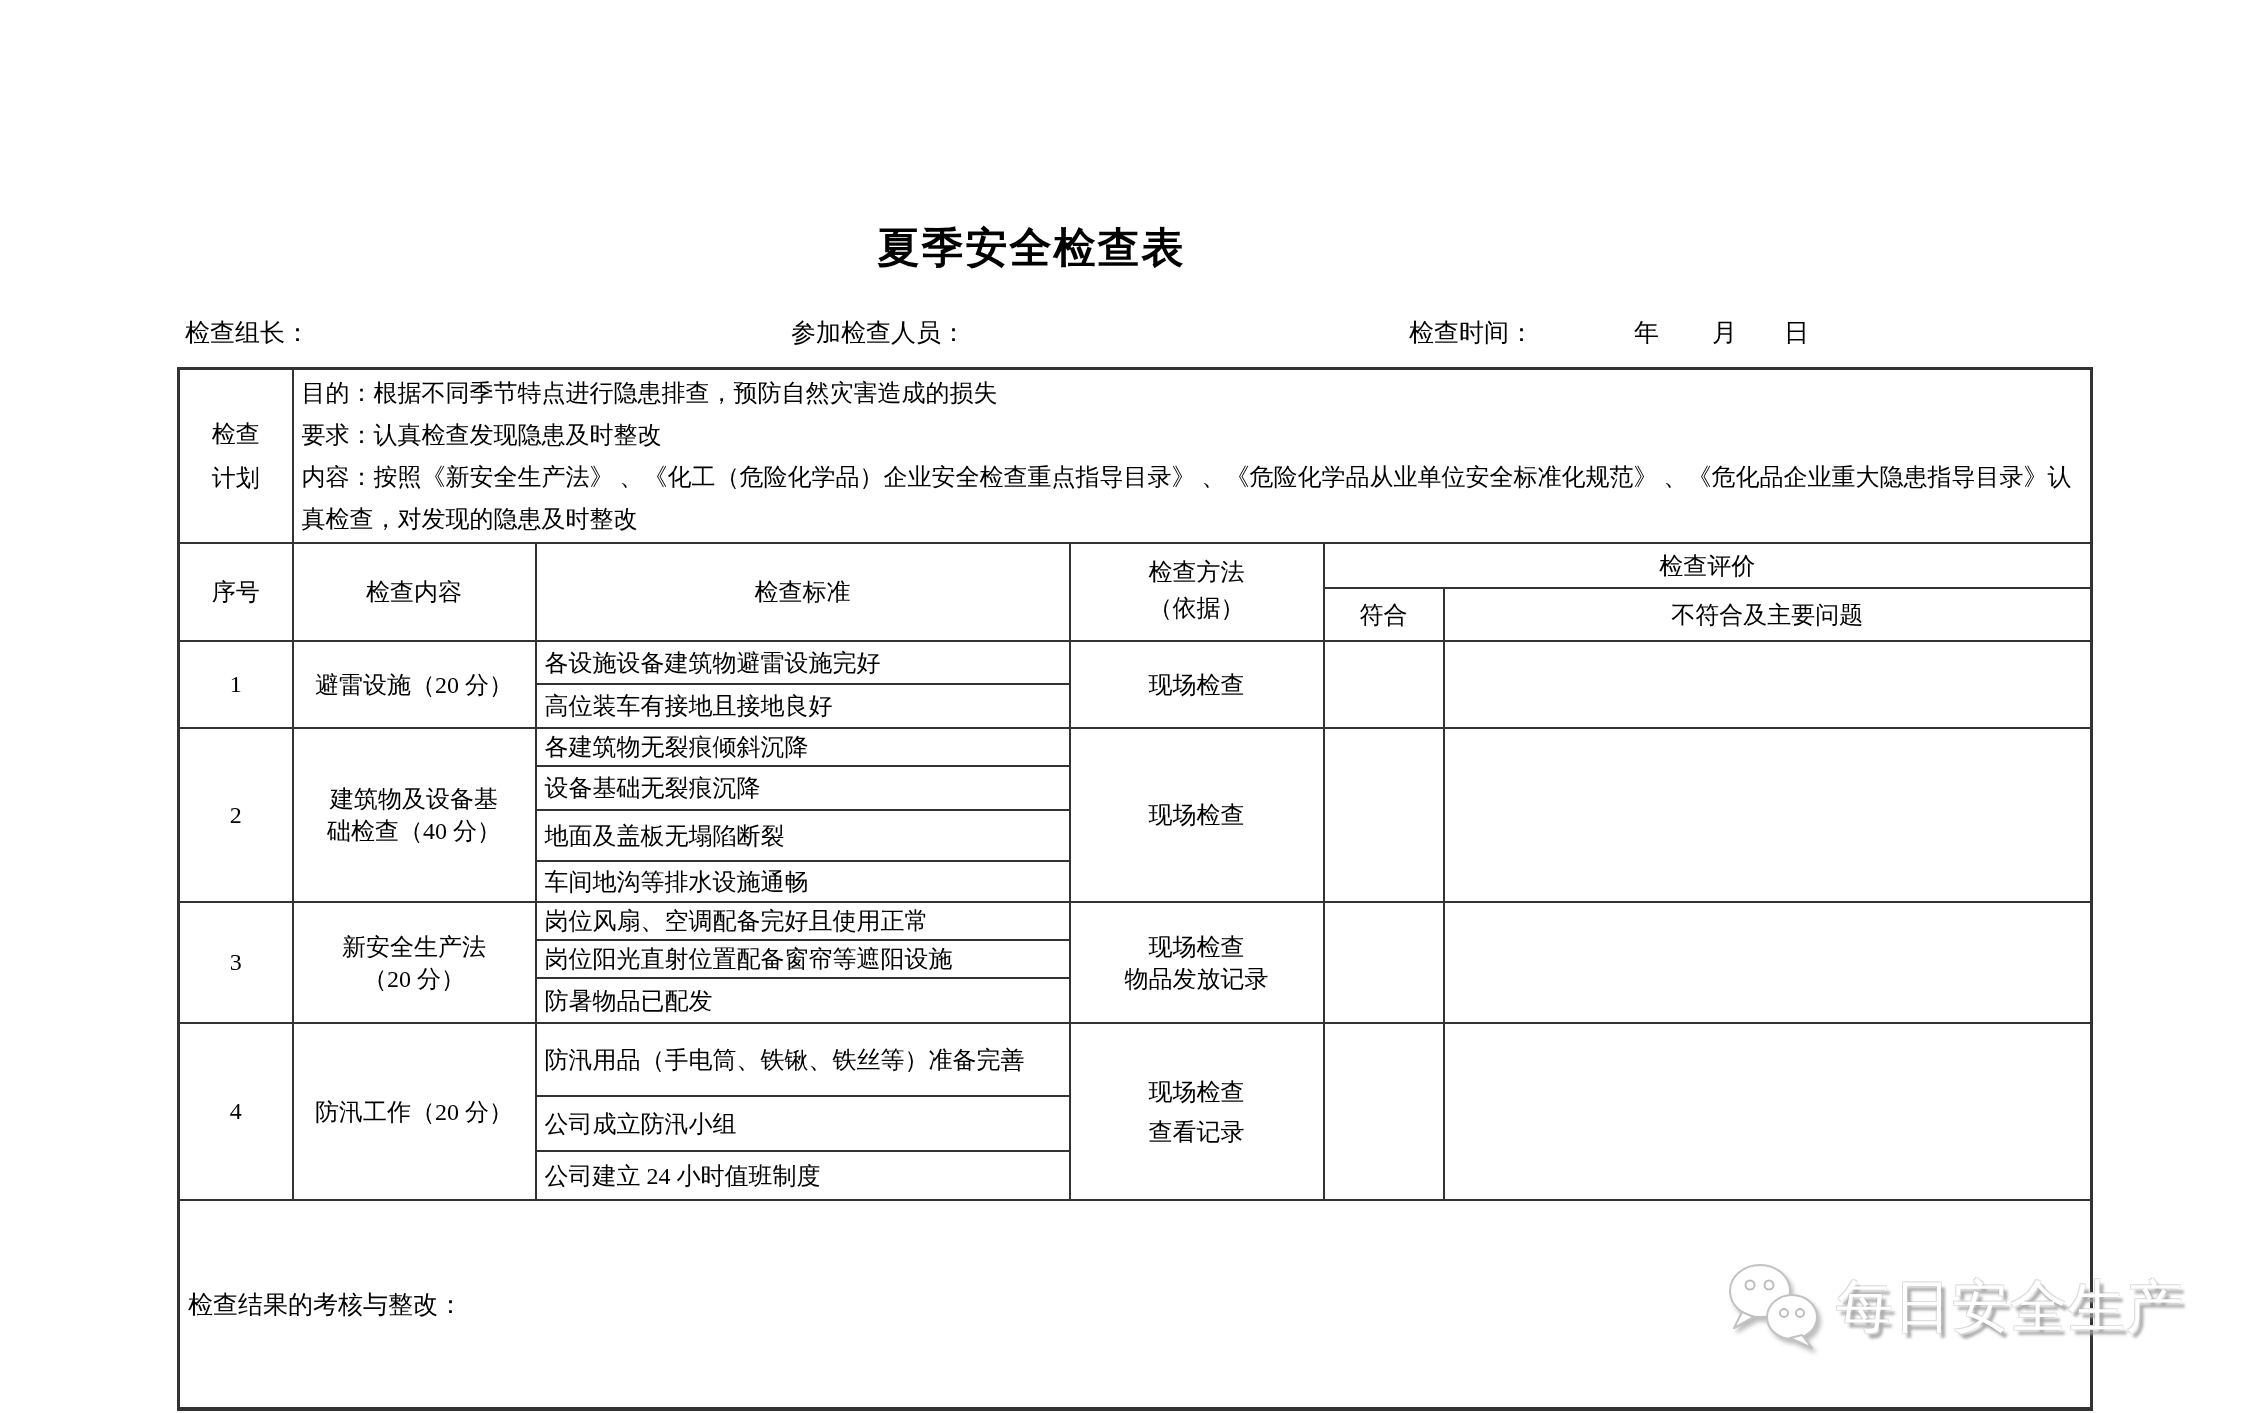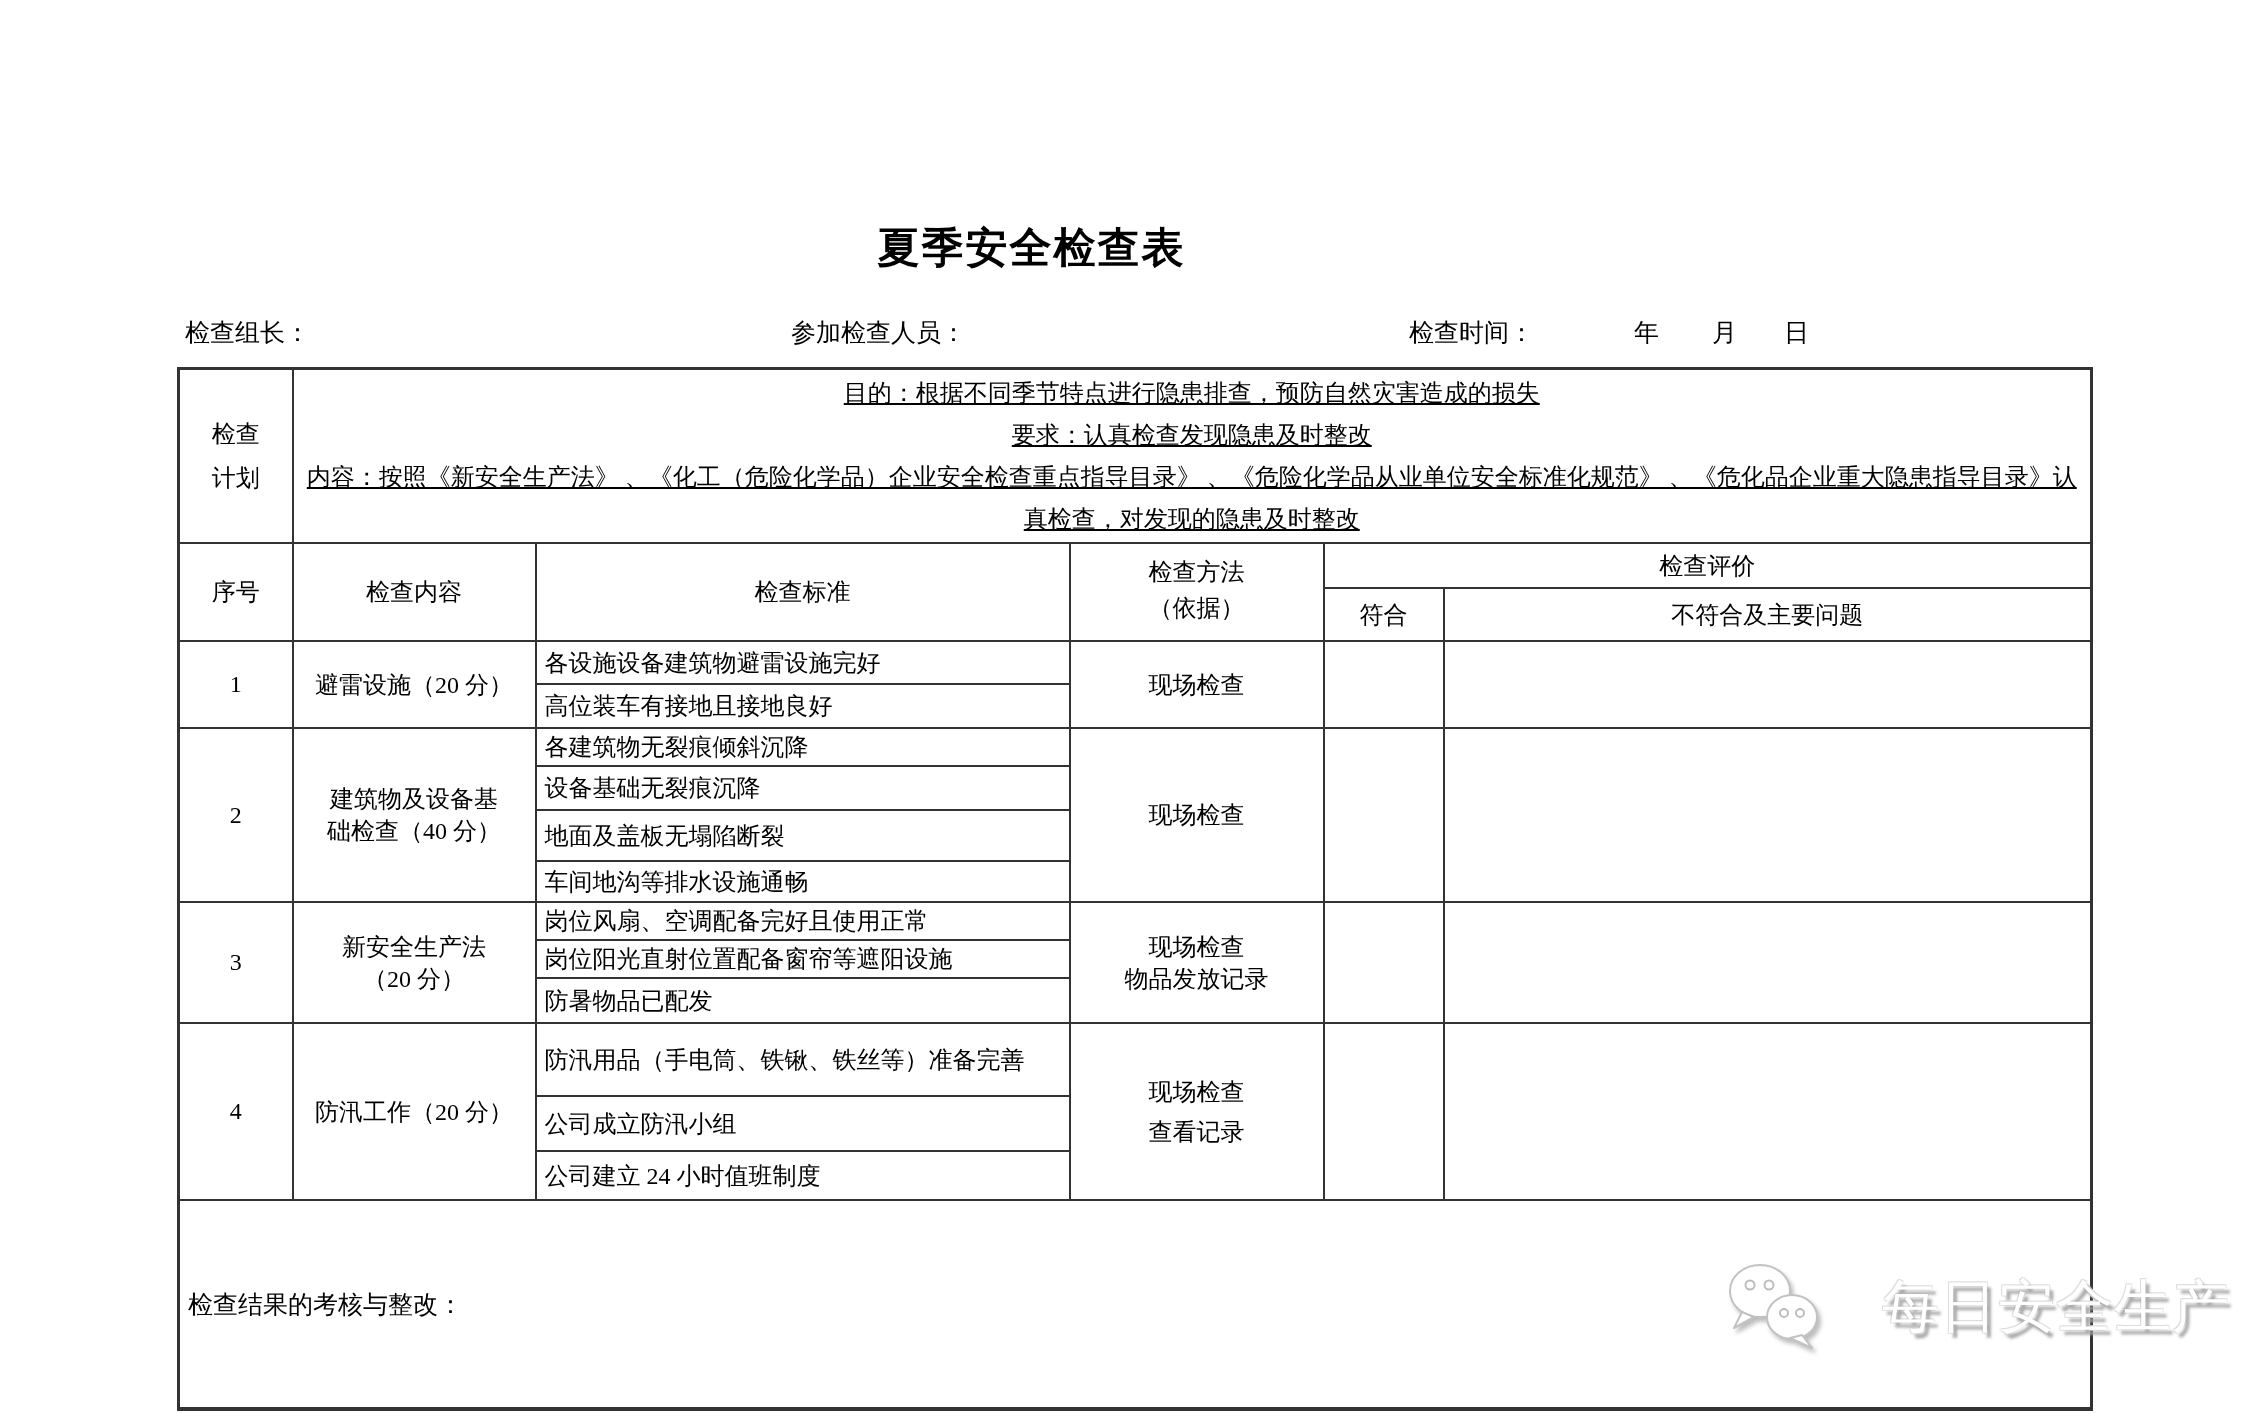"目的：根据不同季节特点进行隐患排查，预防自然灾害造成的损失" td.plan-content { text-align: center -> left; text-decoration: underline -> none }
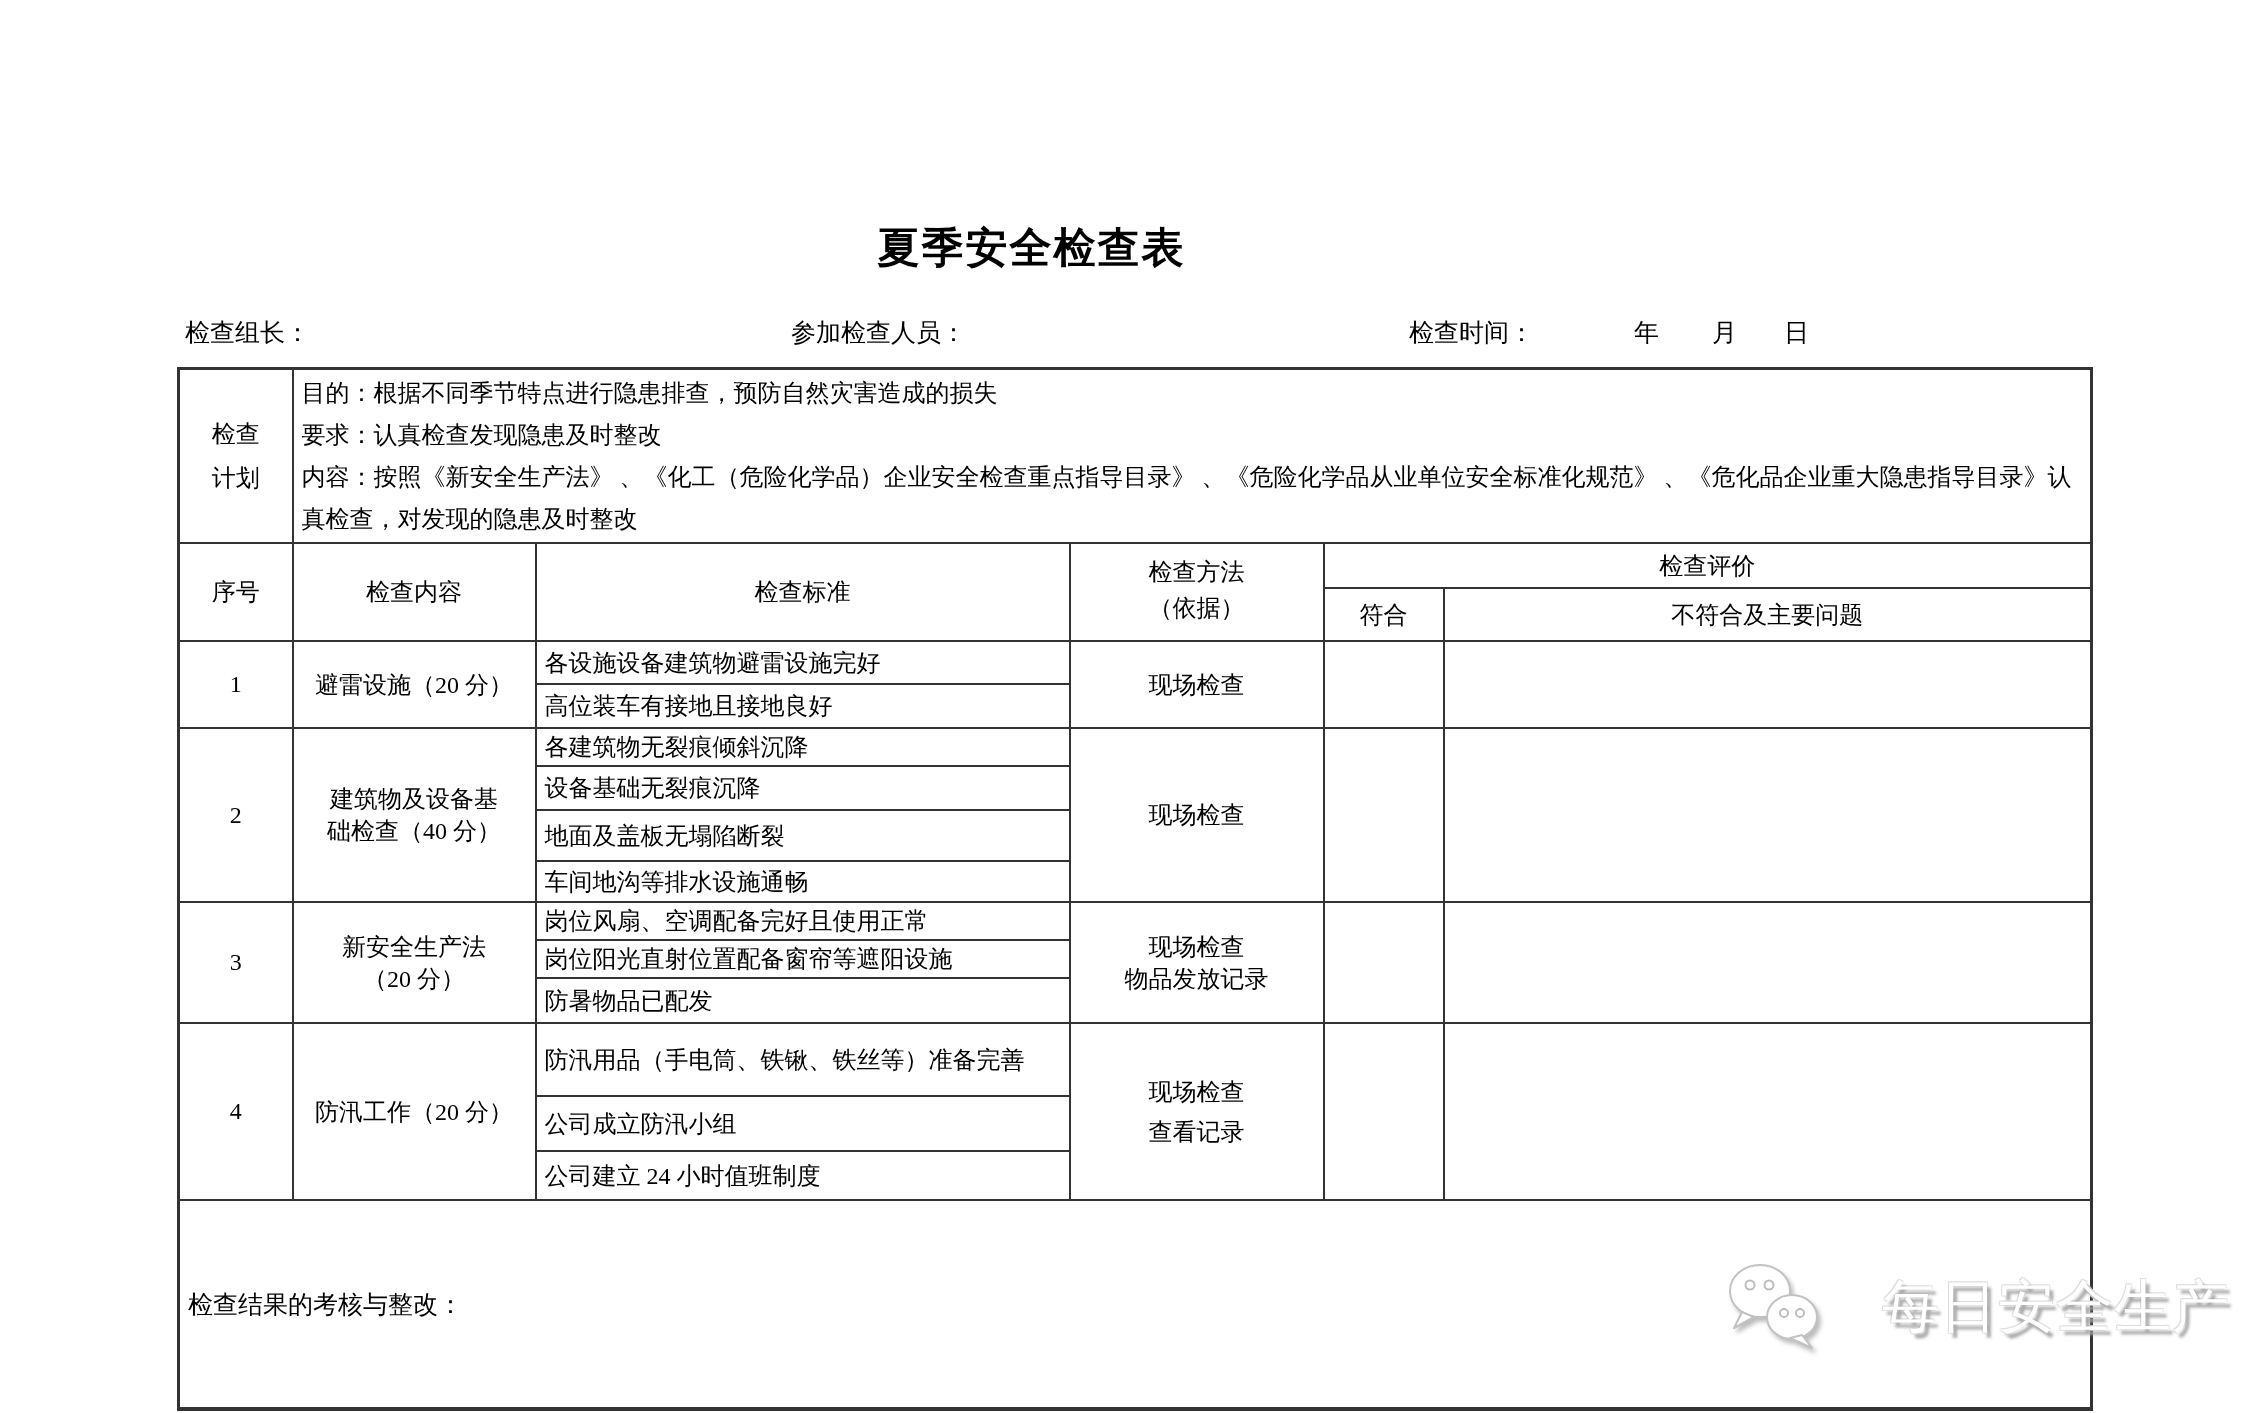"每日安全生产" .watermark { gap: 46px -> none }
